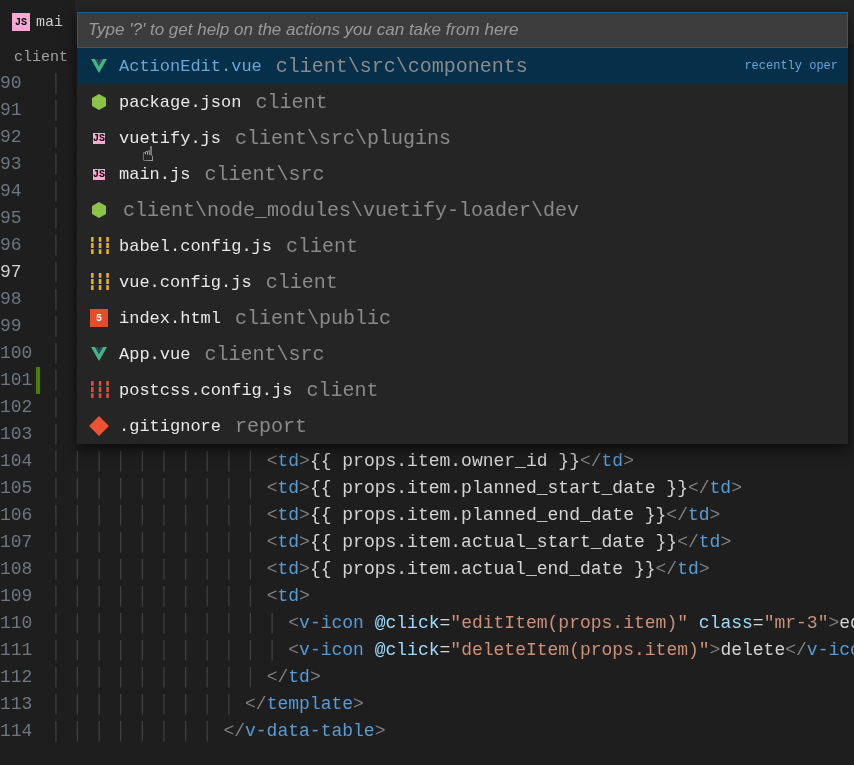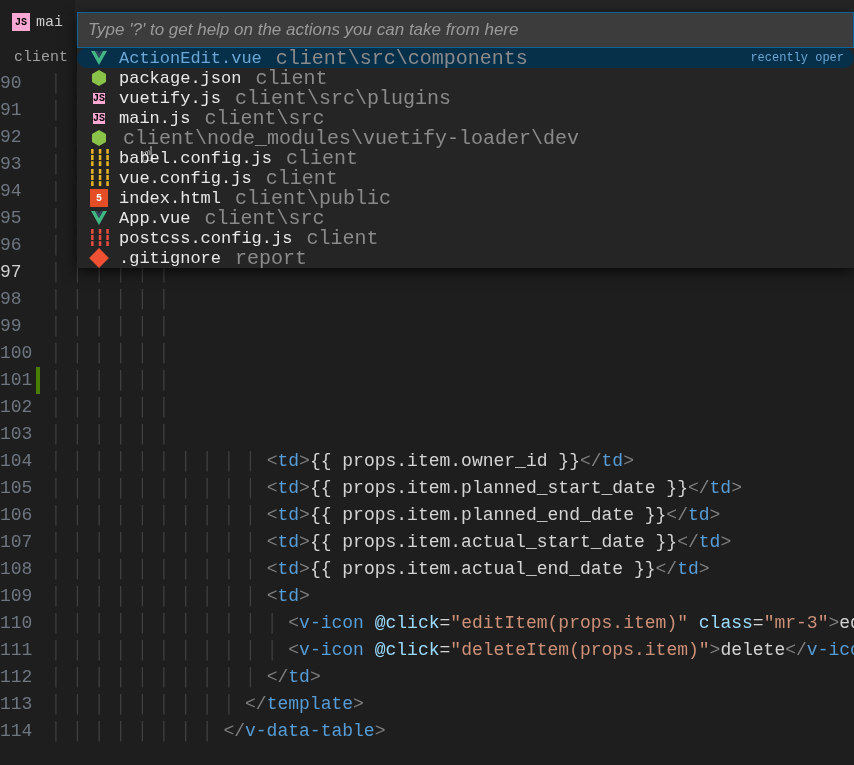"Type '?' to get help" .quick-open { right: 0 -> 6px }
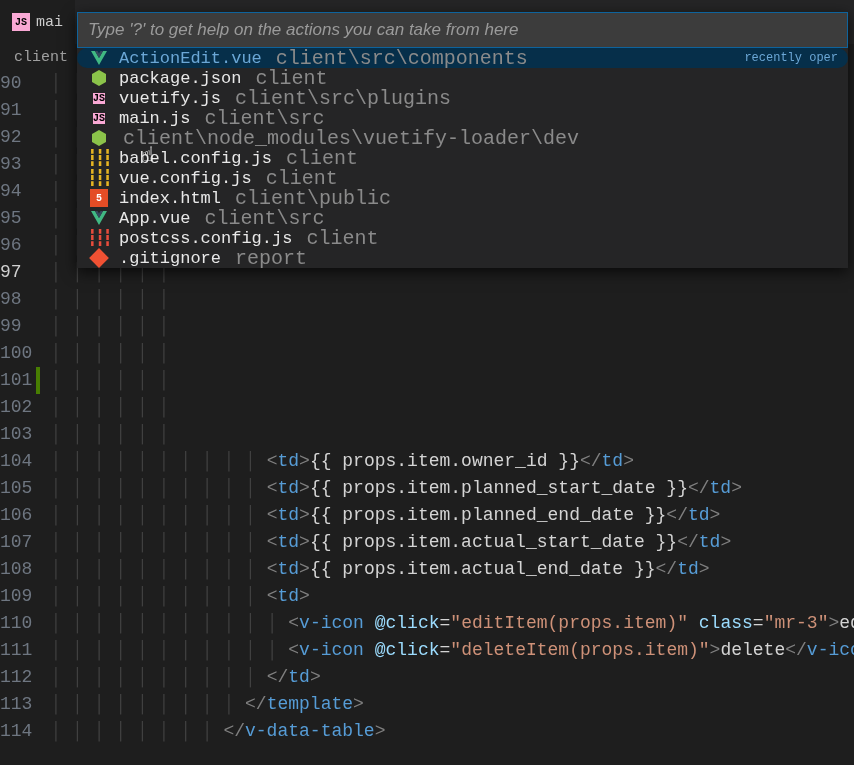"ActionEdit.vue" .quick-item { border-radius: 10px -> none; height: 20px -> 36px }
